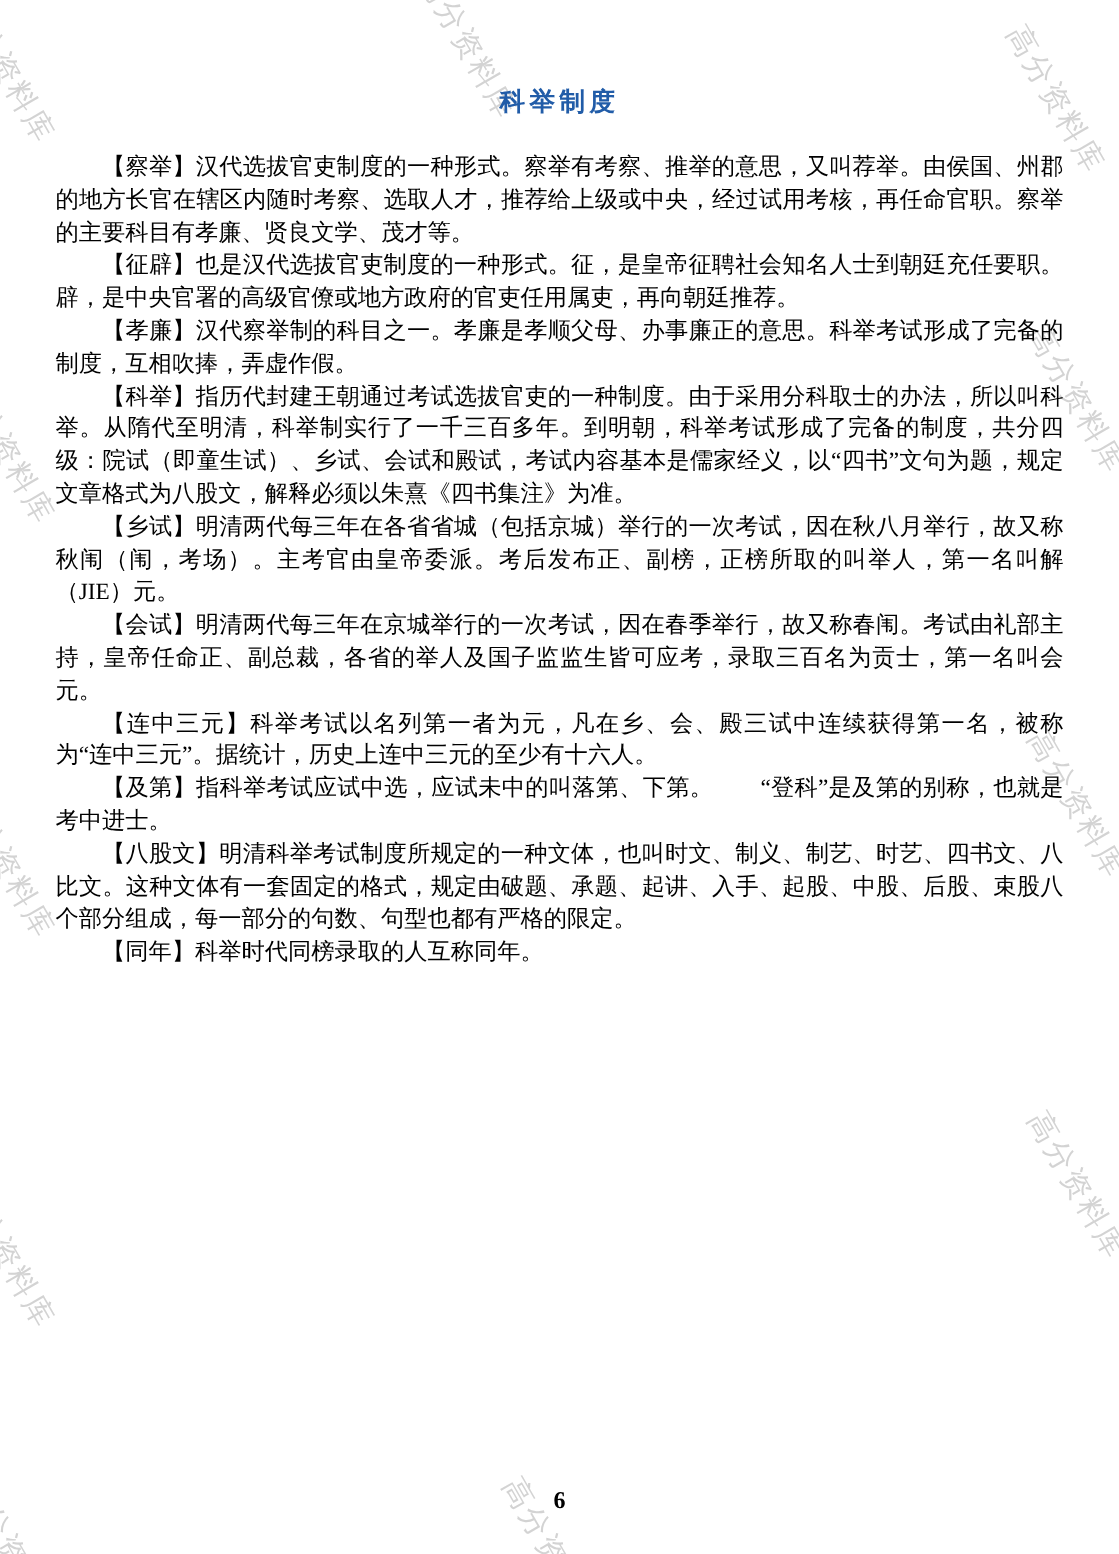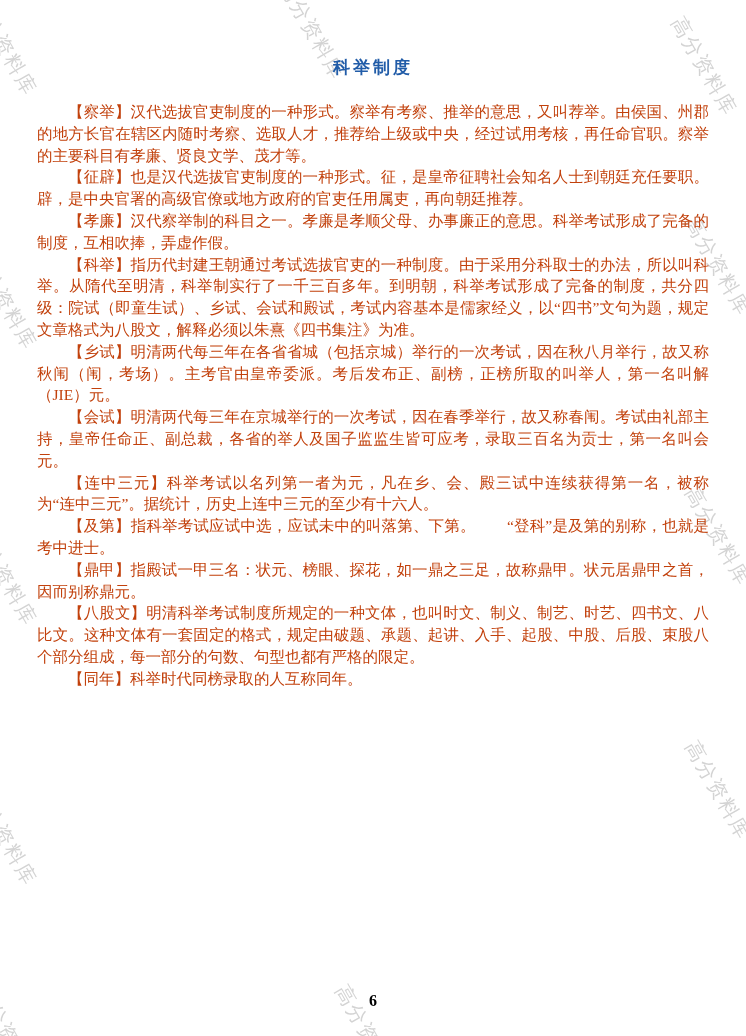"【察举】汉代选拔官吏制度的一种形式。察举有考察、推举的意思，又叫荐举。由侯国、州" .para { color: #c2410c -> #000000 }
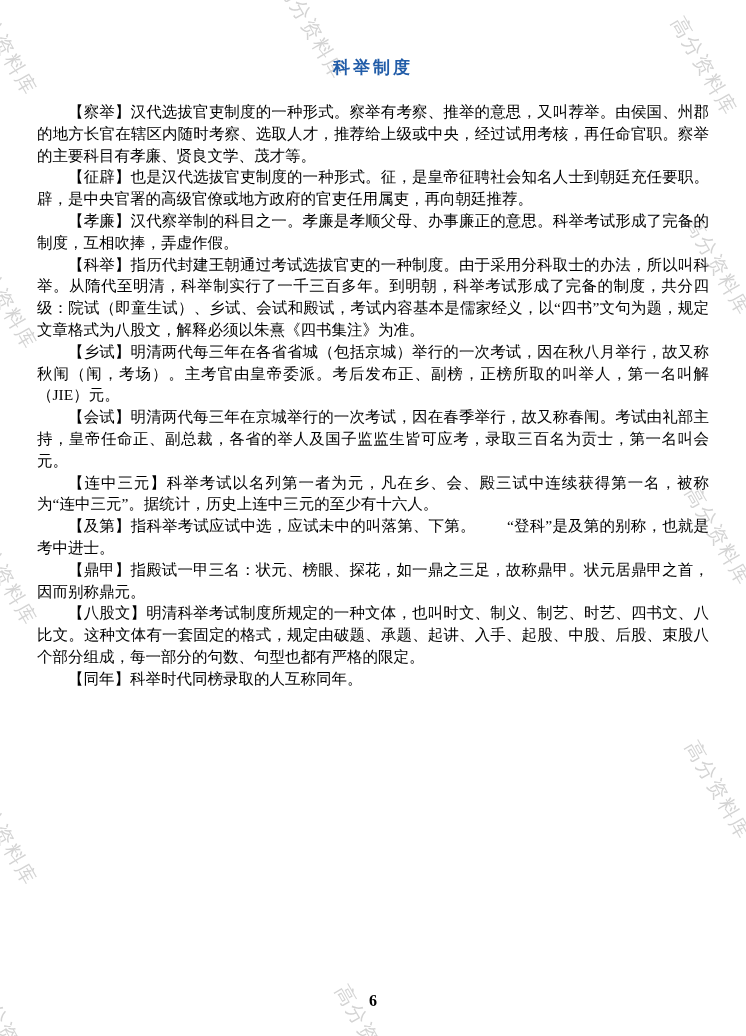"【鼎甲】指殿试一甲三名：状元、榜眼、探花，如一鼎之三足，故称鼎甲。状元居鼎甲之首" p.para { html: <p>【鼎甲】指殿试一甲三名：状元、榜眼、探花，如一鼎之三足，故称鼎甲。状元居鼎甲之首，因而别称鼎元。</p> -> none }
